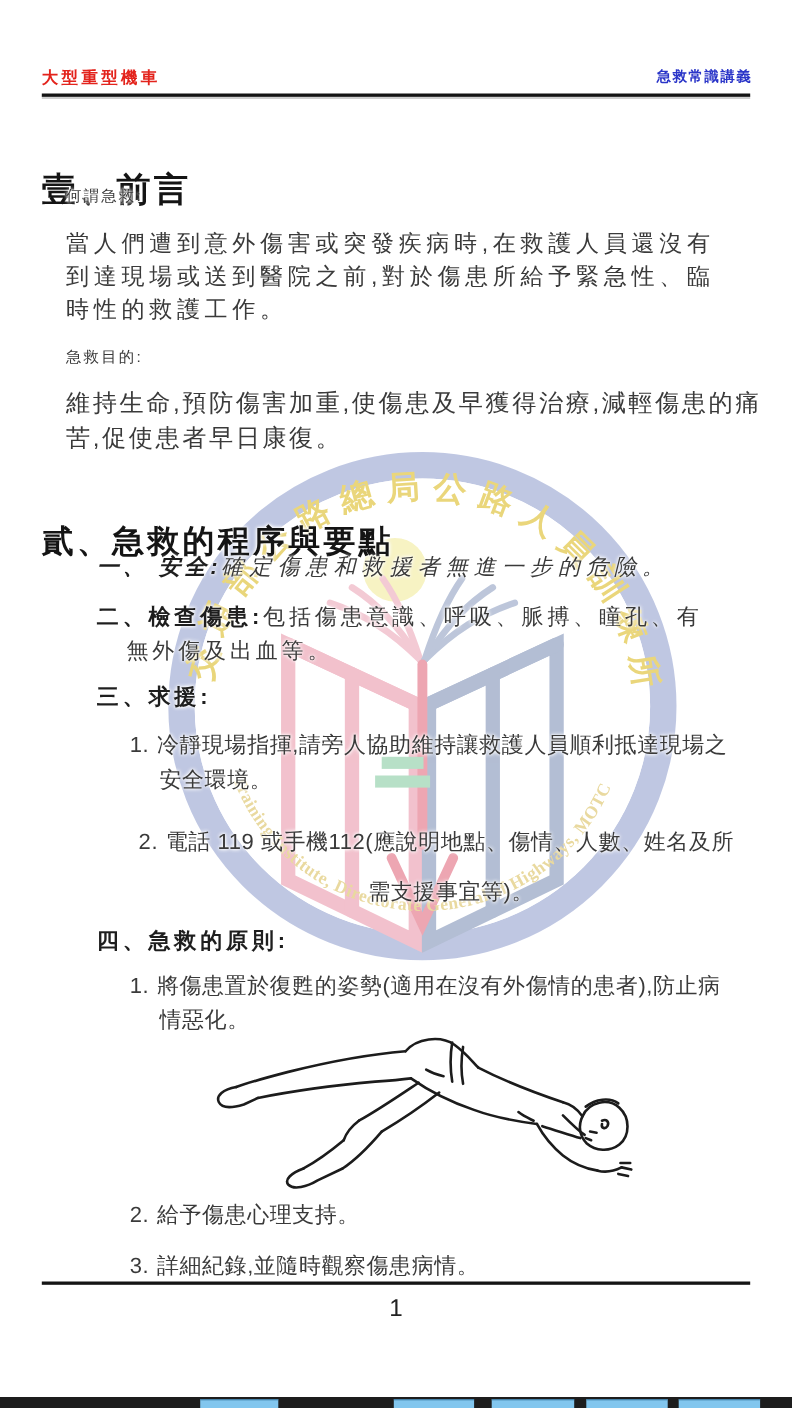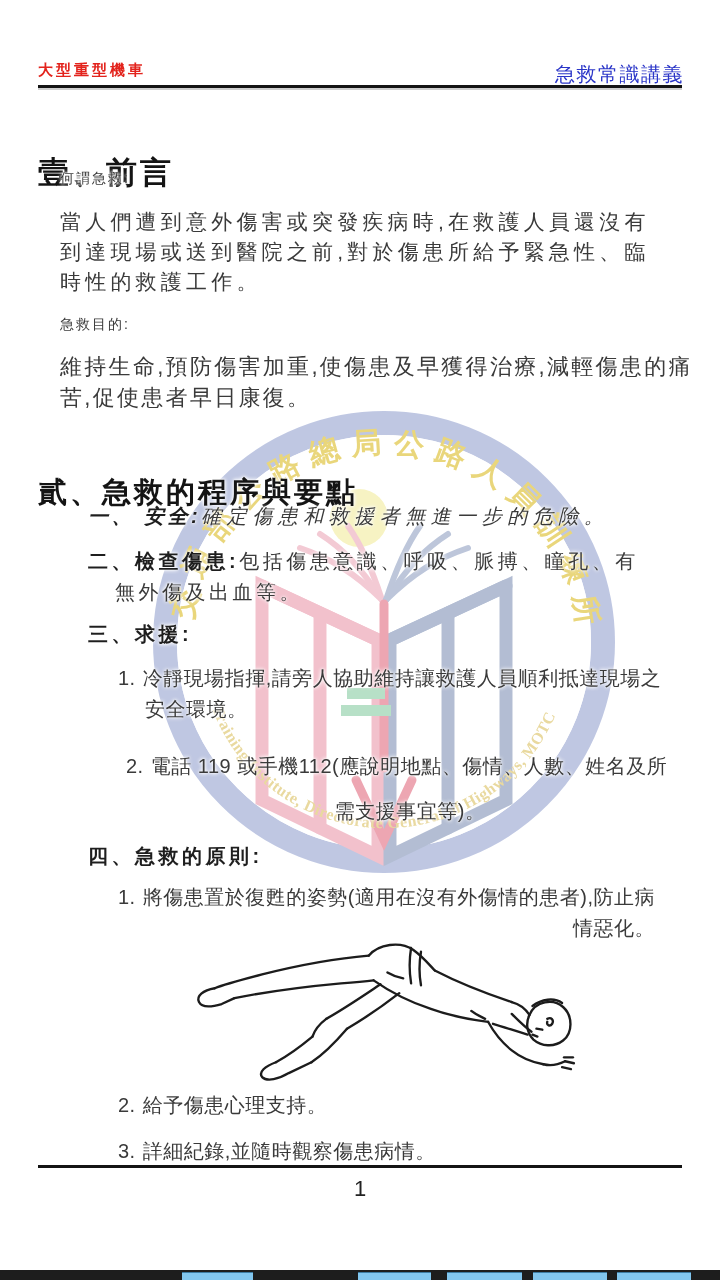"急救常識講義" .hdr-right { font-size: 20px -> 13px; font-weight: normal -> bold }
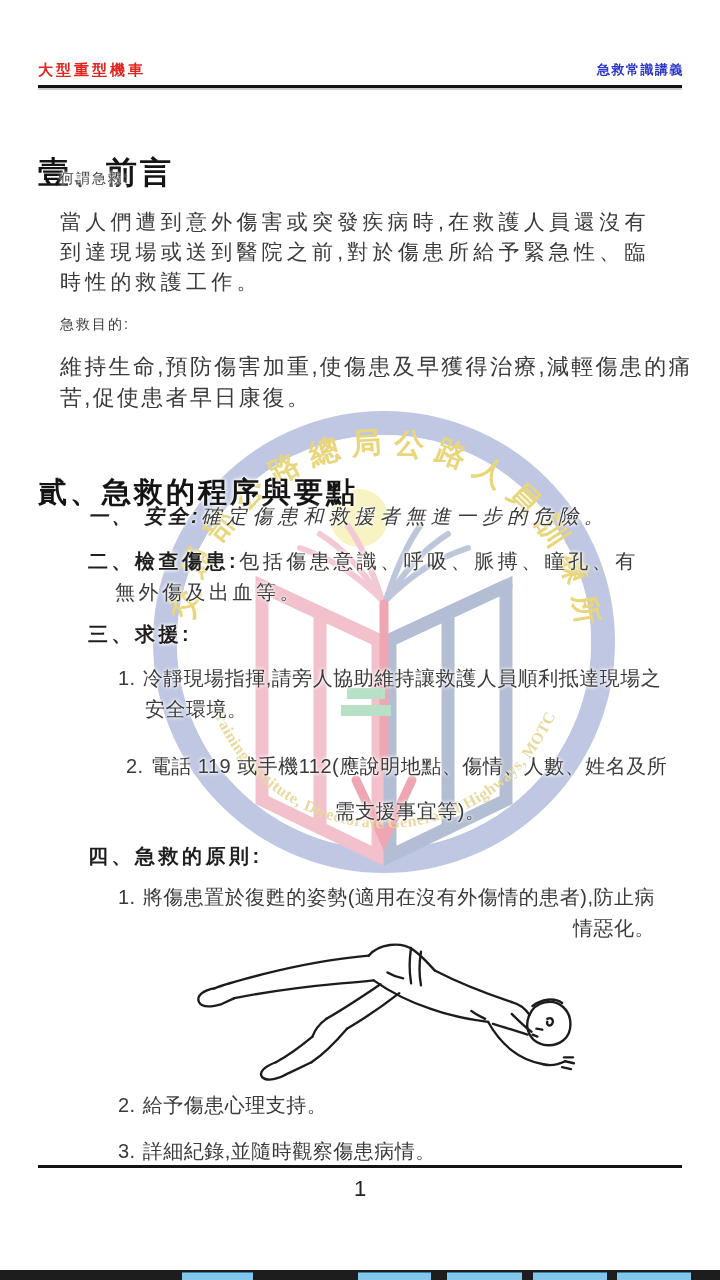"情惡化。" div { margin-left: 44px -> 27px; text-align: right -> none }
